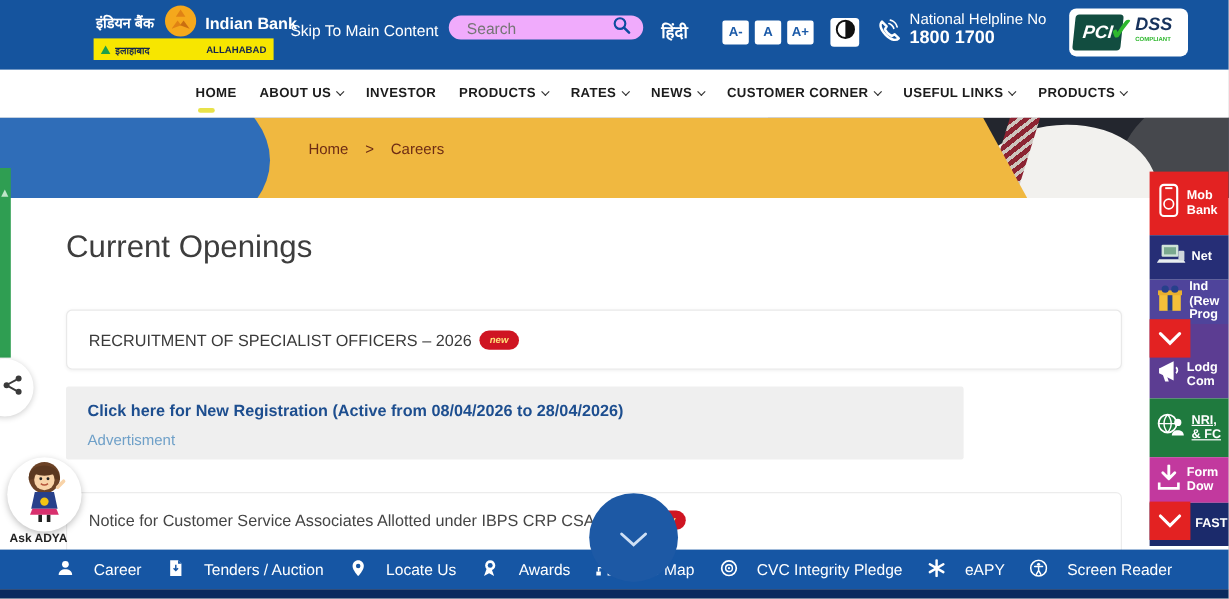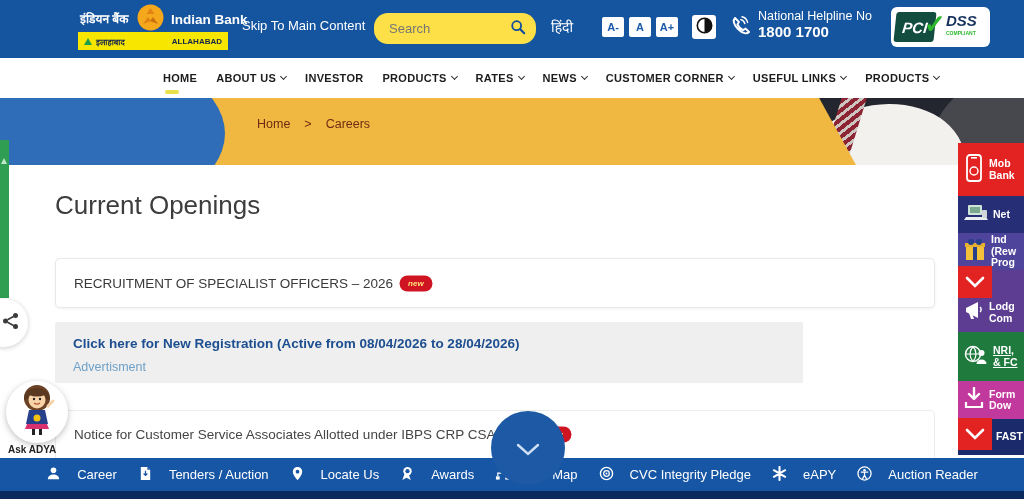"Search" .search-pill { background: #fde047 -> #f0abfc; height: 31px -> 20px }
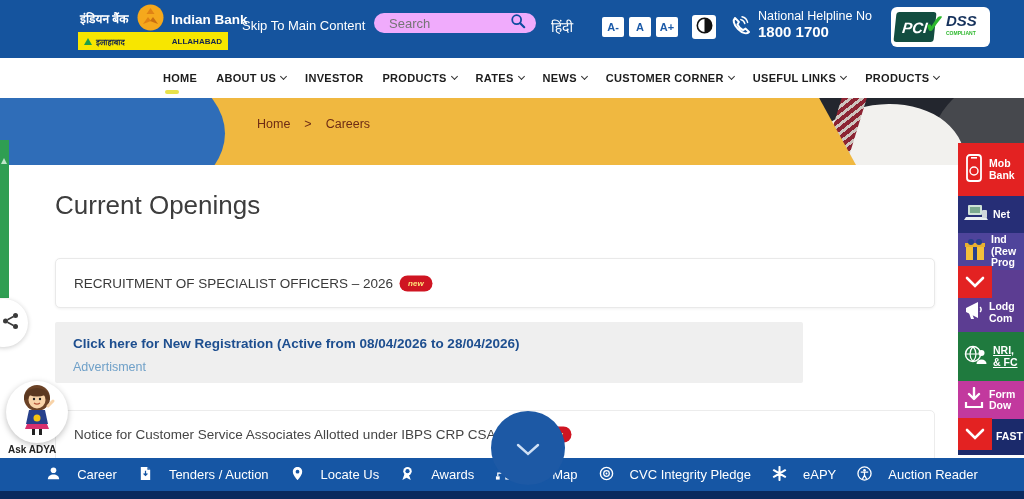"हिंदी" .lang { font-weight: normal -> bold }
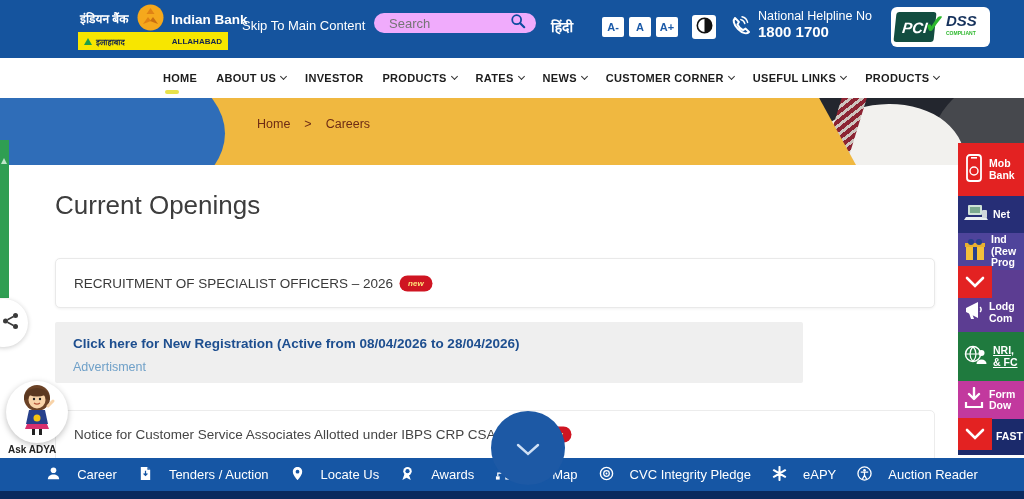"Auction Reader" span { text: Auction -> Screen }
